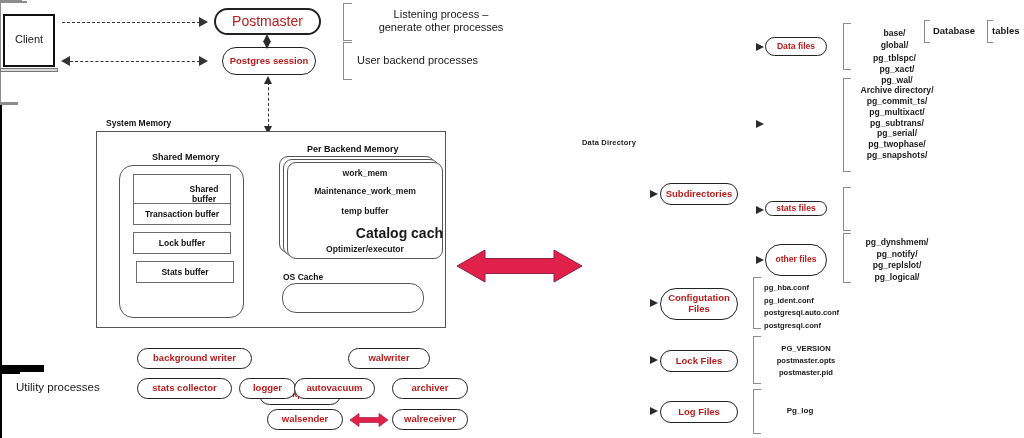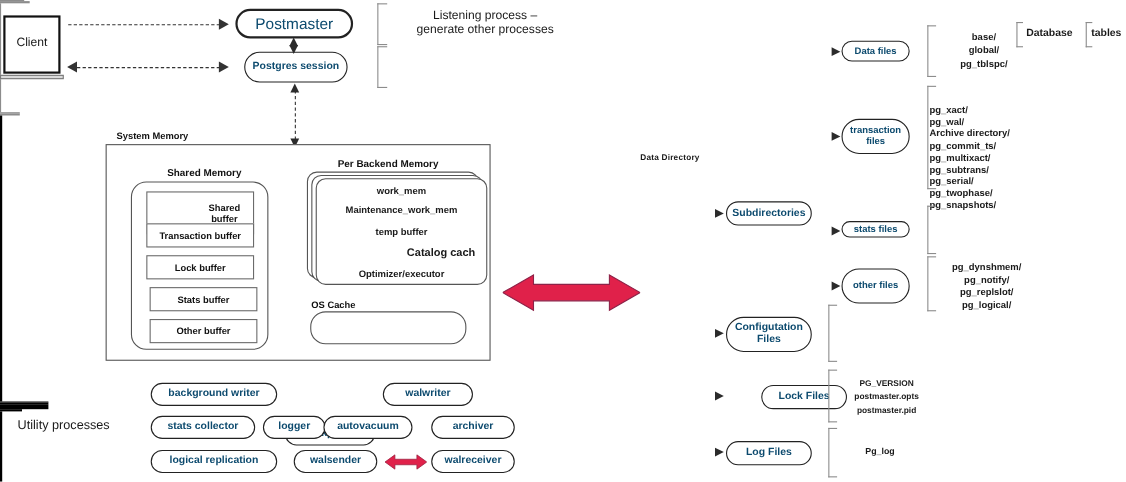"Postmaster" .pill { color: #0c4a6e -> #b91c1c }
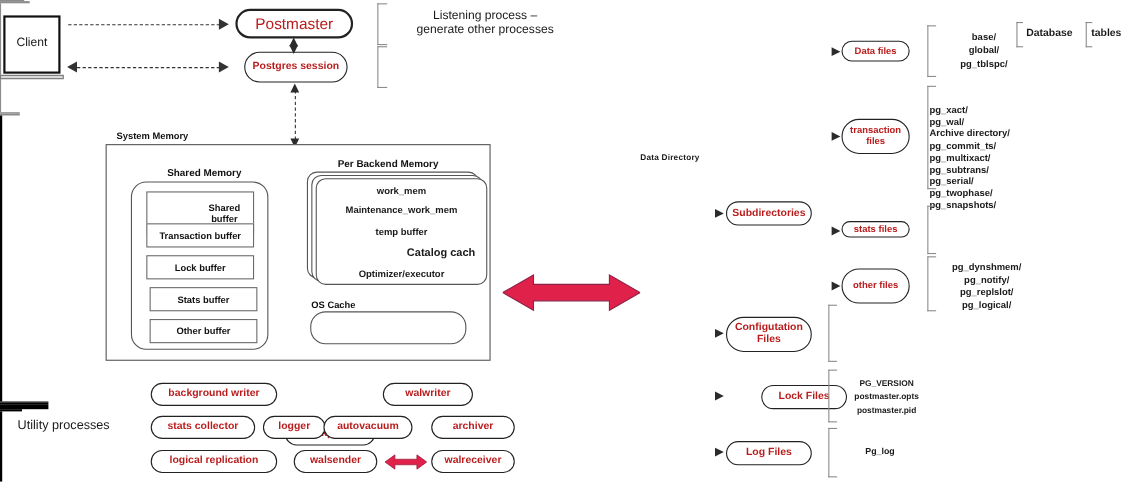"User backend processes" div.lbl { html: none -> <div>User backend processes</div> }
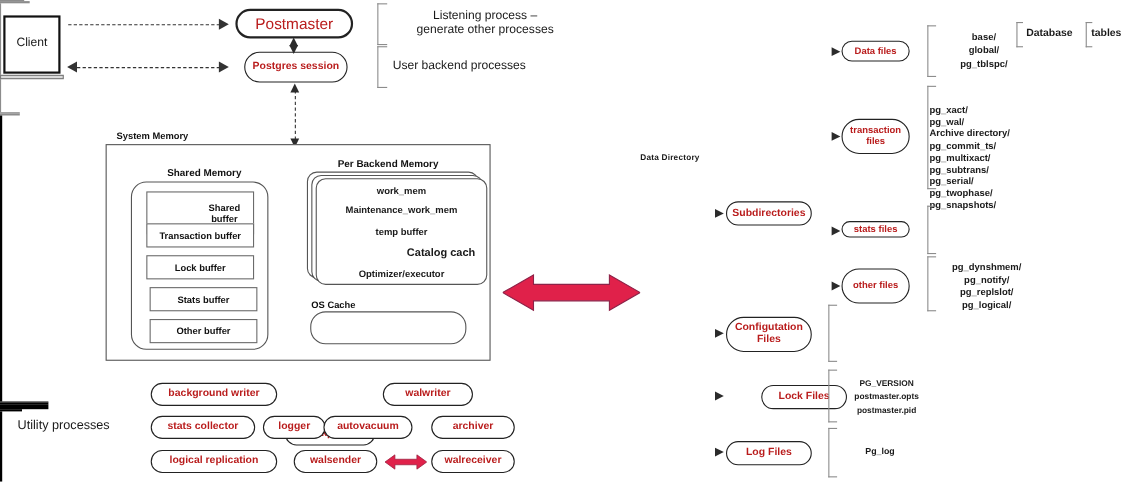"pg_xact/" div.lbl { text-align: none -> center; top: 95px -> 64px }
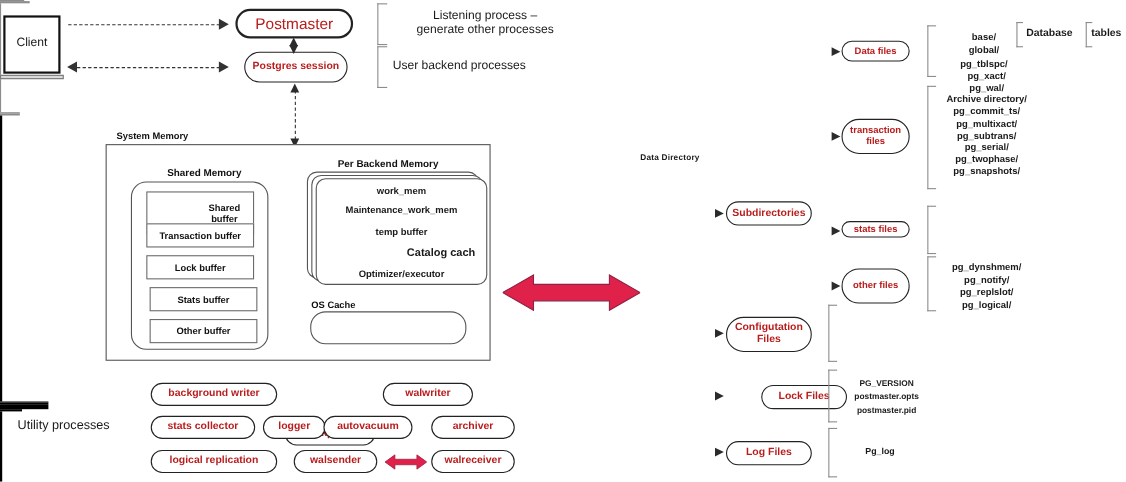"transaction files" div.pill { html: <div>transaction files</div> -> none }
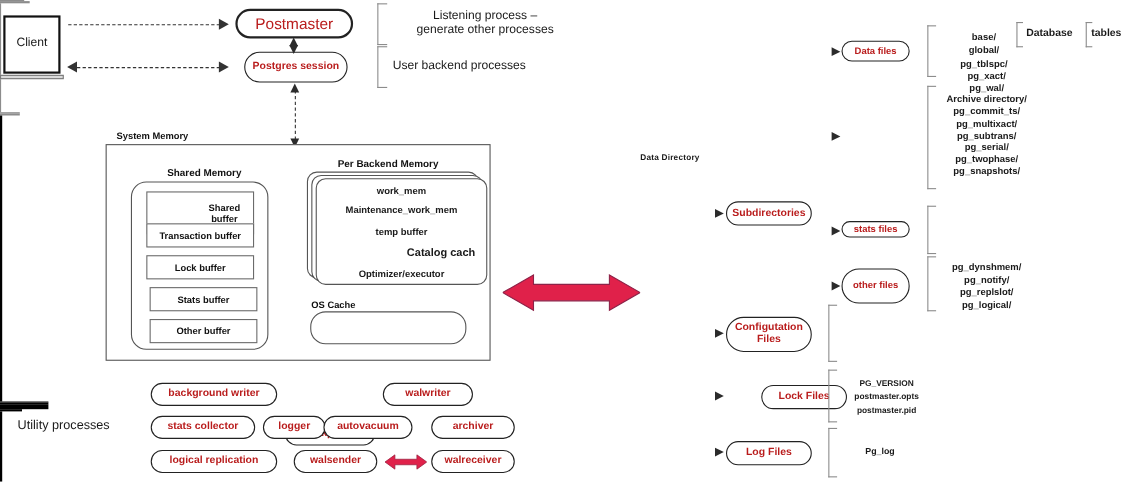"Catalog cach" div.lbl { font-size: 10px -> 14px; margin-left: 36px -> none; text-align: center -> right }
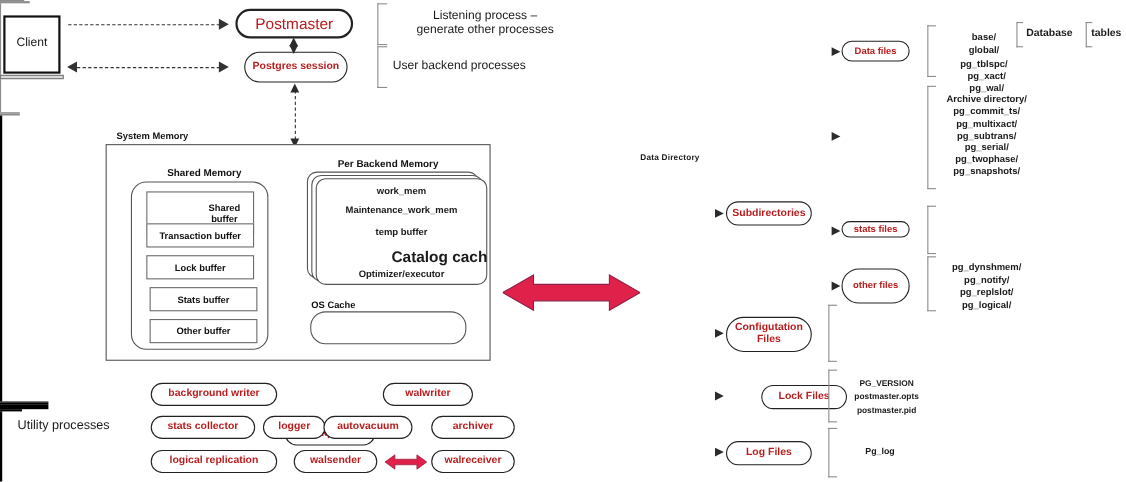"pg_hba.conf" div.lbl { html: none -> <div>pg_hba.conf pg_ident.conf postgresql.auto.conf postgresql.conf</div> }
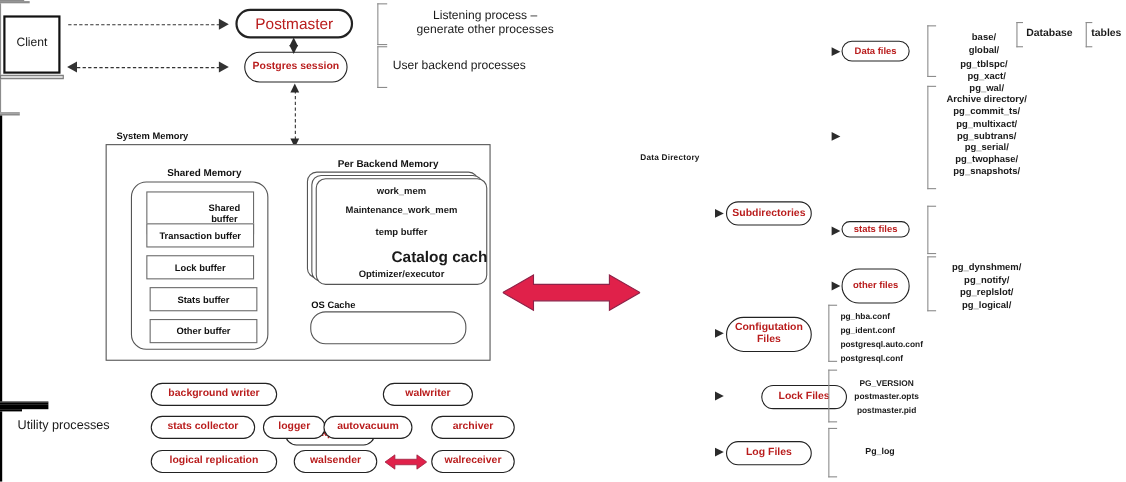"Other buffer" div.rect { html: <div>Other buffer</div> -> none }
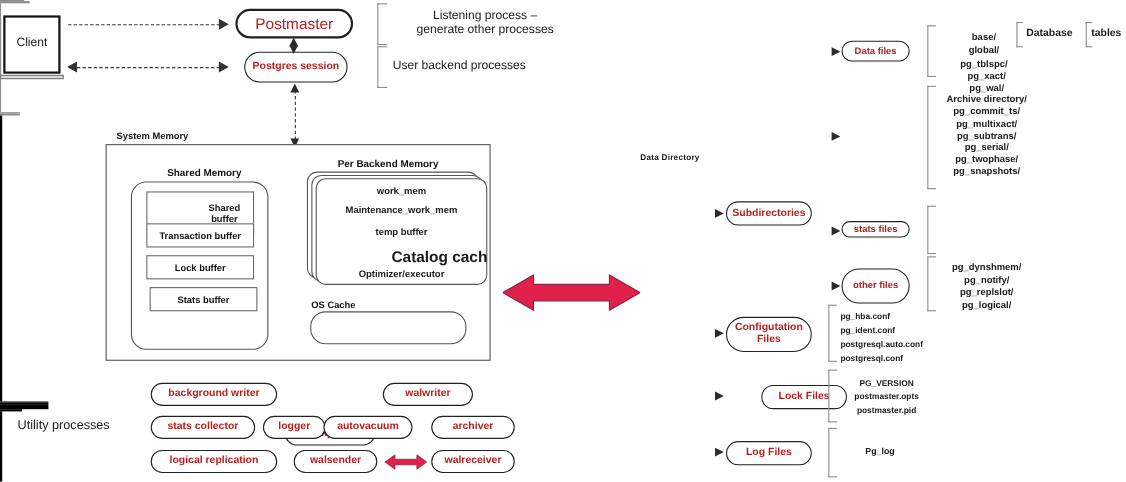"Lock Files" div.pill { left: 692px -> 660px }
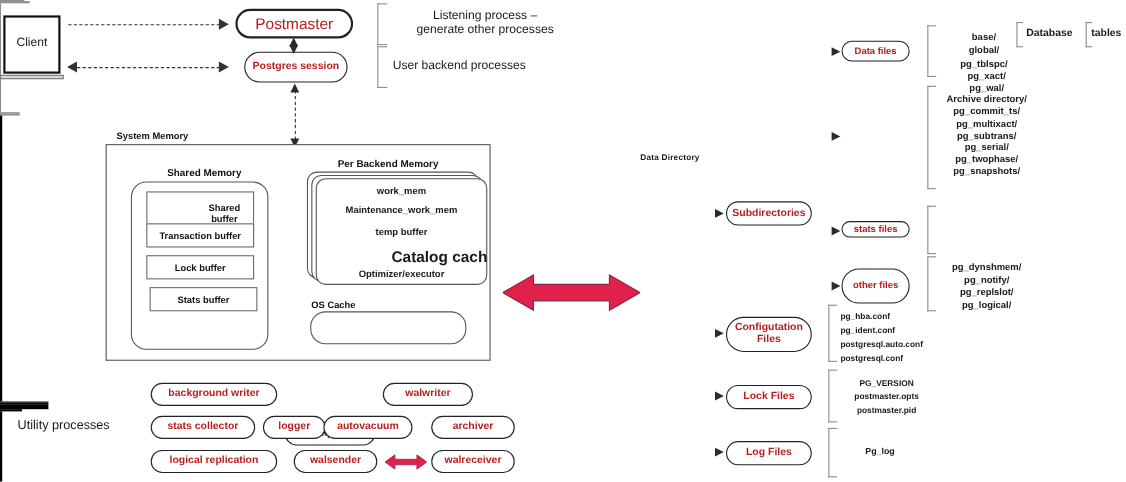"logical replication" div.pill { html: <div>logical replication</div> -> none }
